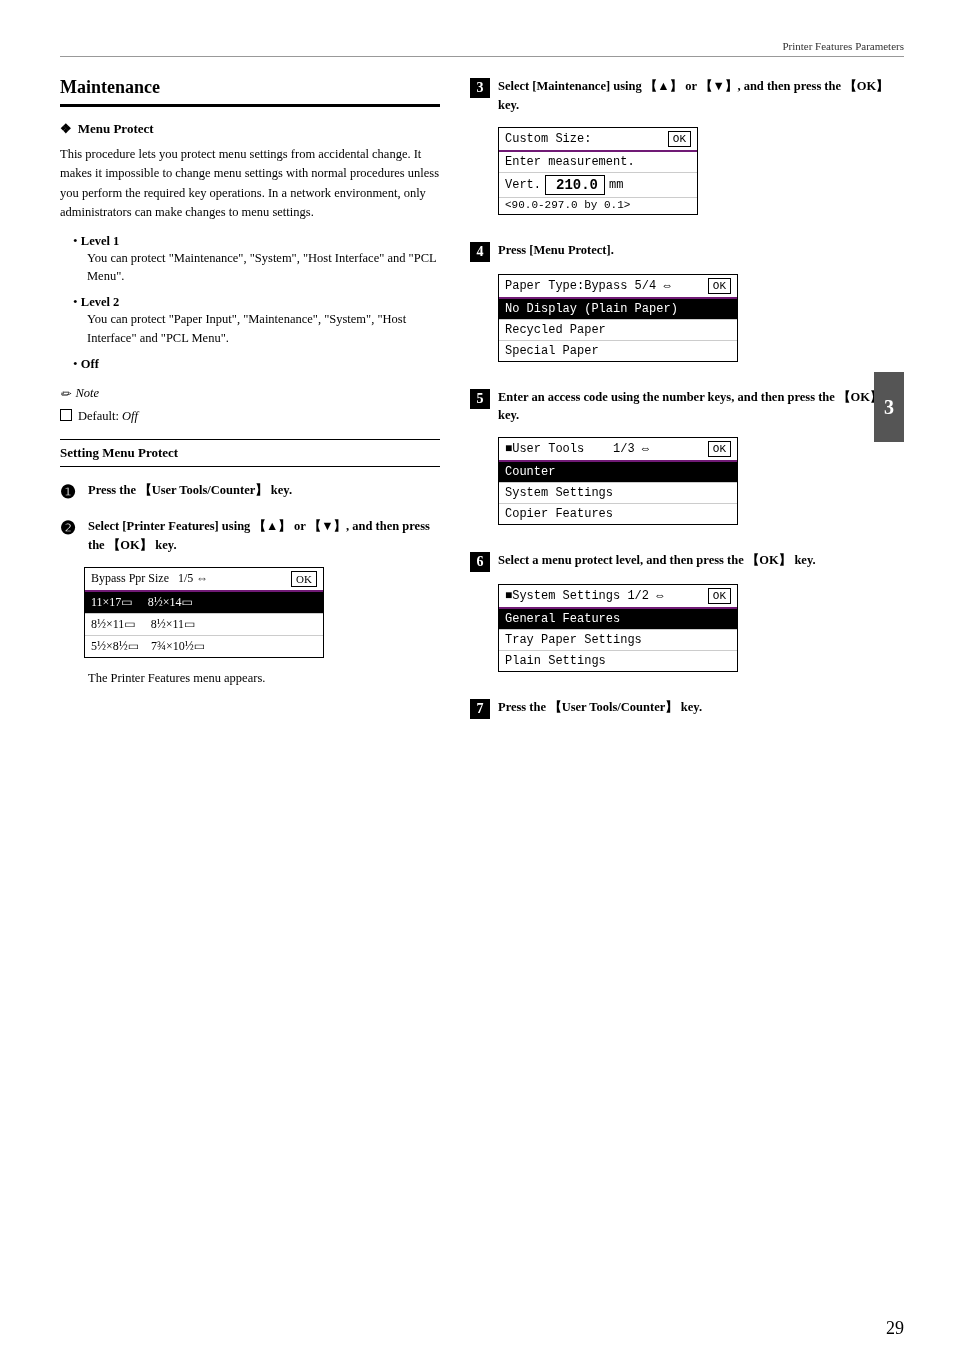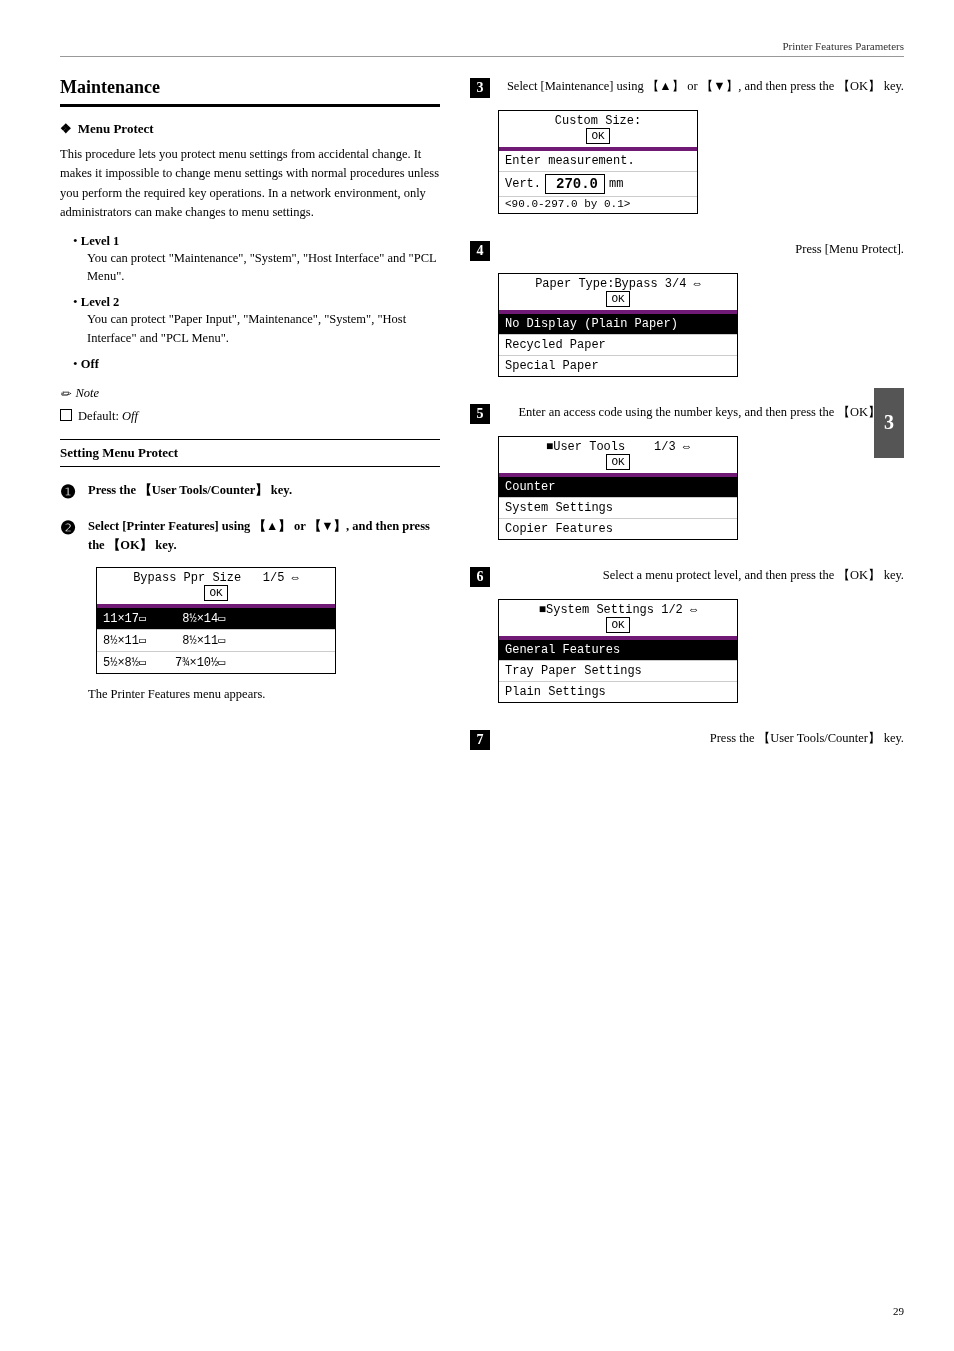"Select [Maintenance] using 【▲】 or" .right-step-text { font-weight: normal -> bold; text-align: right -> none }
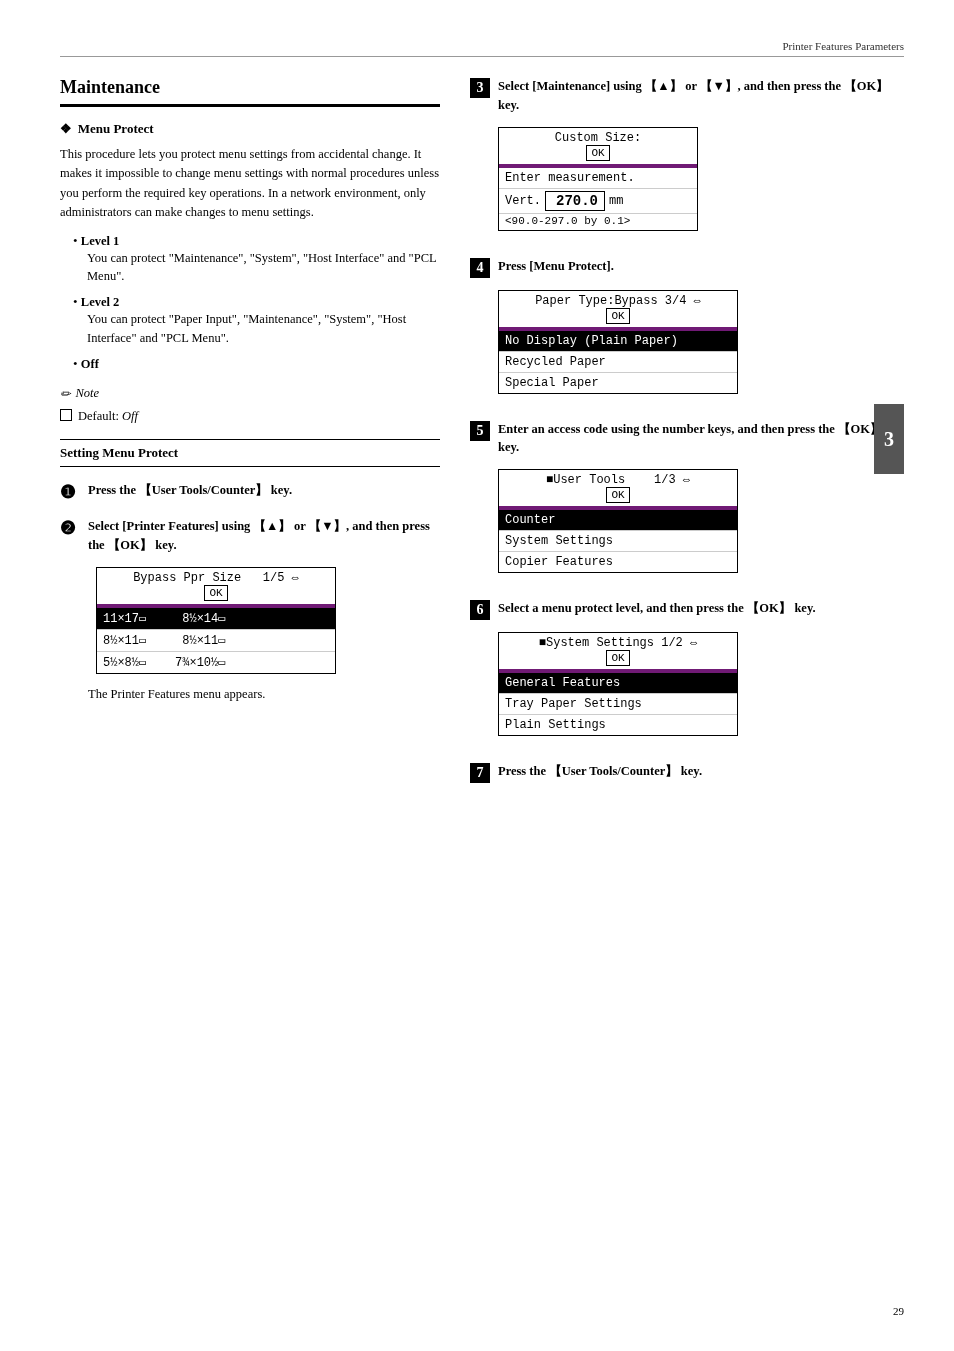"Custom Size:" .lcd-row.top-bar { border-bottom: 4px solid #701a75 -> 2px solid #701a75; flex-direction: column -> none }
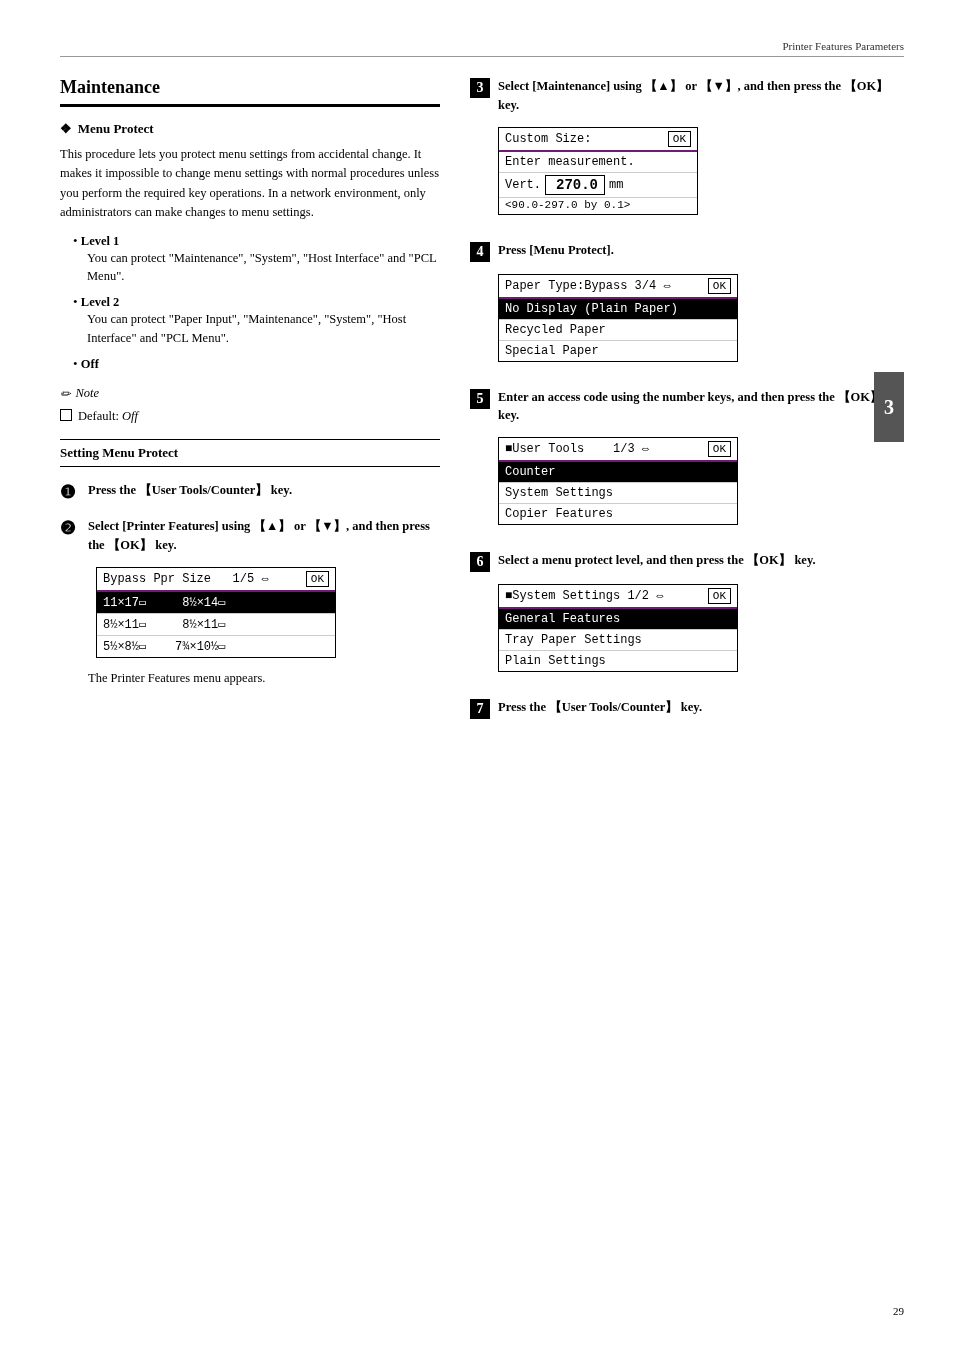"270.0" span.input-field-box { text: 270.0 -> 210.0 }
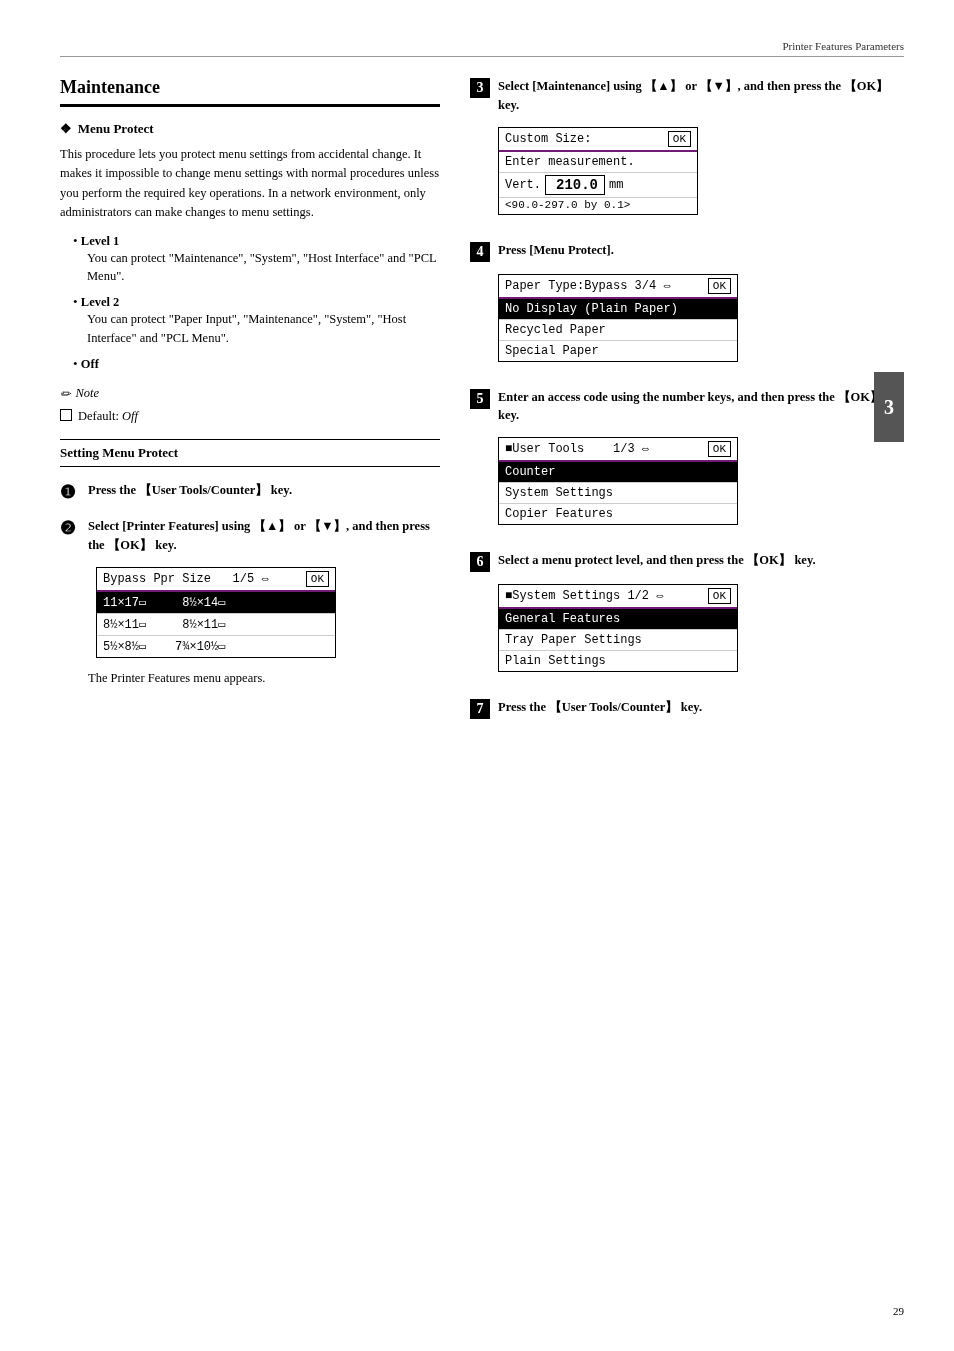"Paper Type:Bypass 3/4 ⇔" span { text: 3/4 -> 5/4 }
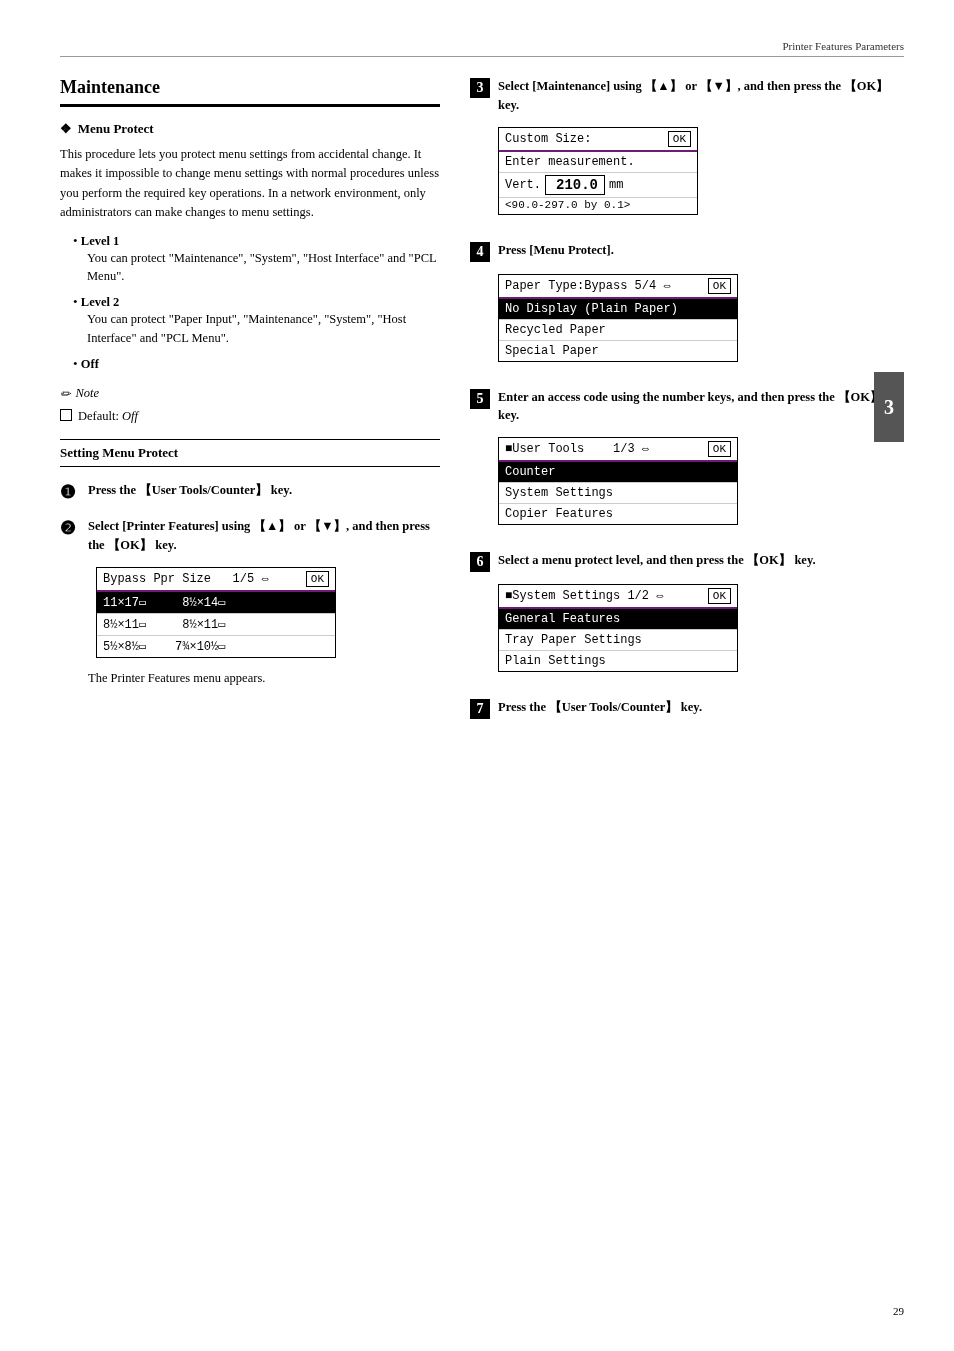"Bypass Ppr Size 1/5 ⇔" div.lcd-box { font-family: none -> Liberation Serif, serif; margin-left: 36px -> 24px }
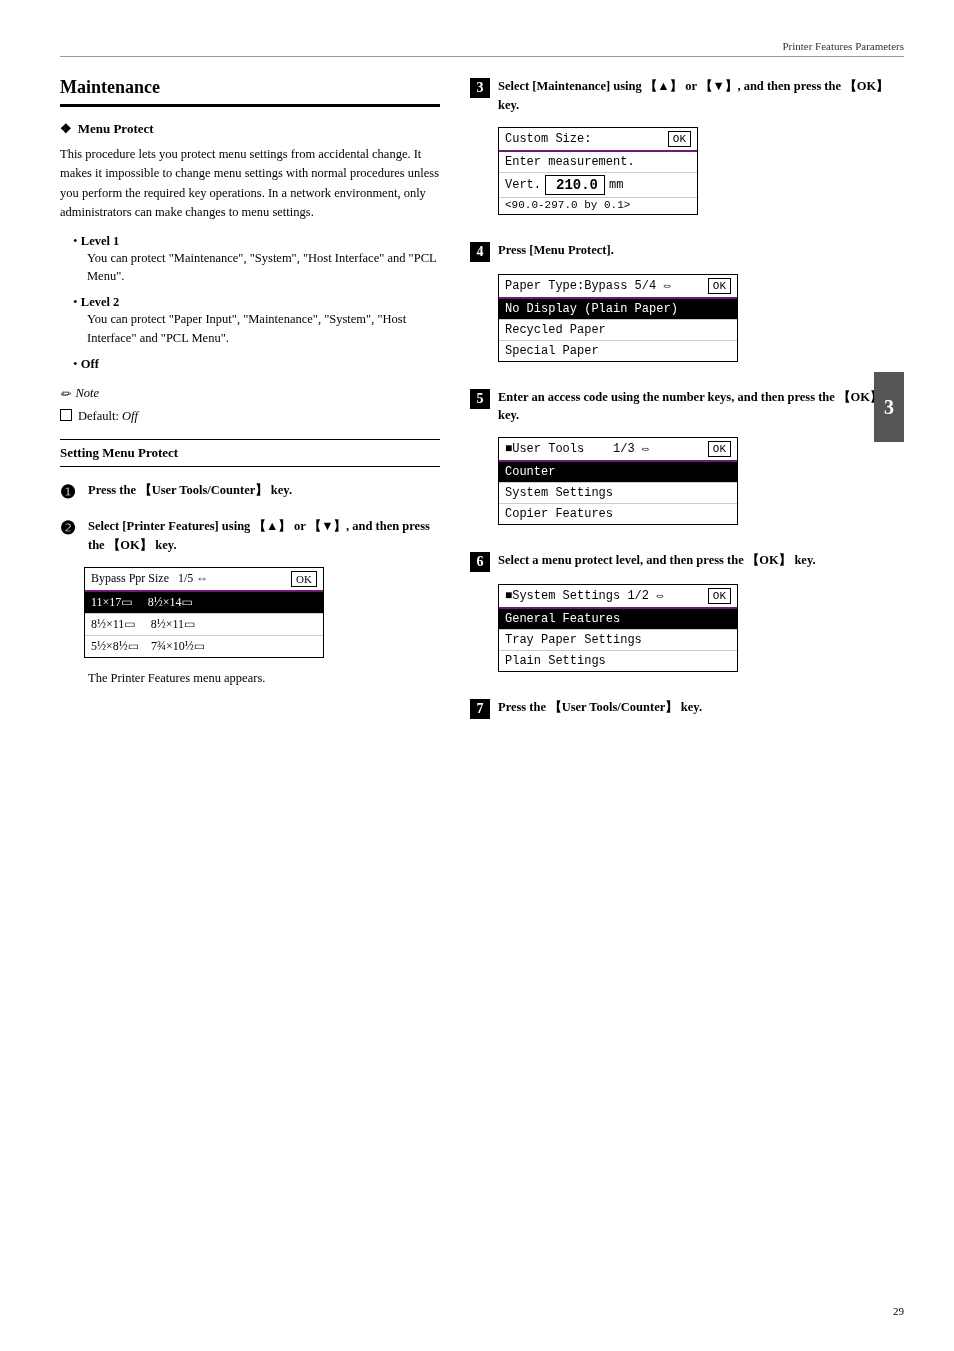"29" .page-number { bottom: 34px -> 12px; font-size: 11px -> 18px }
